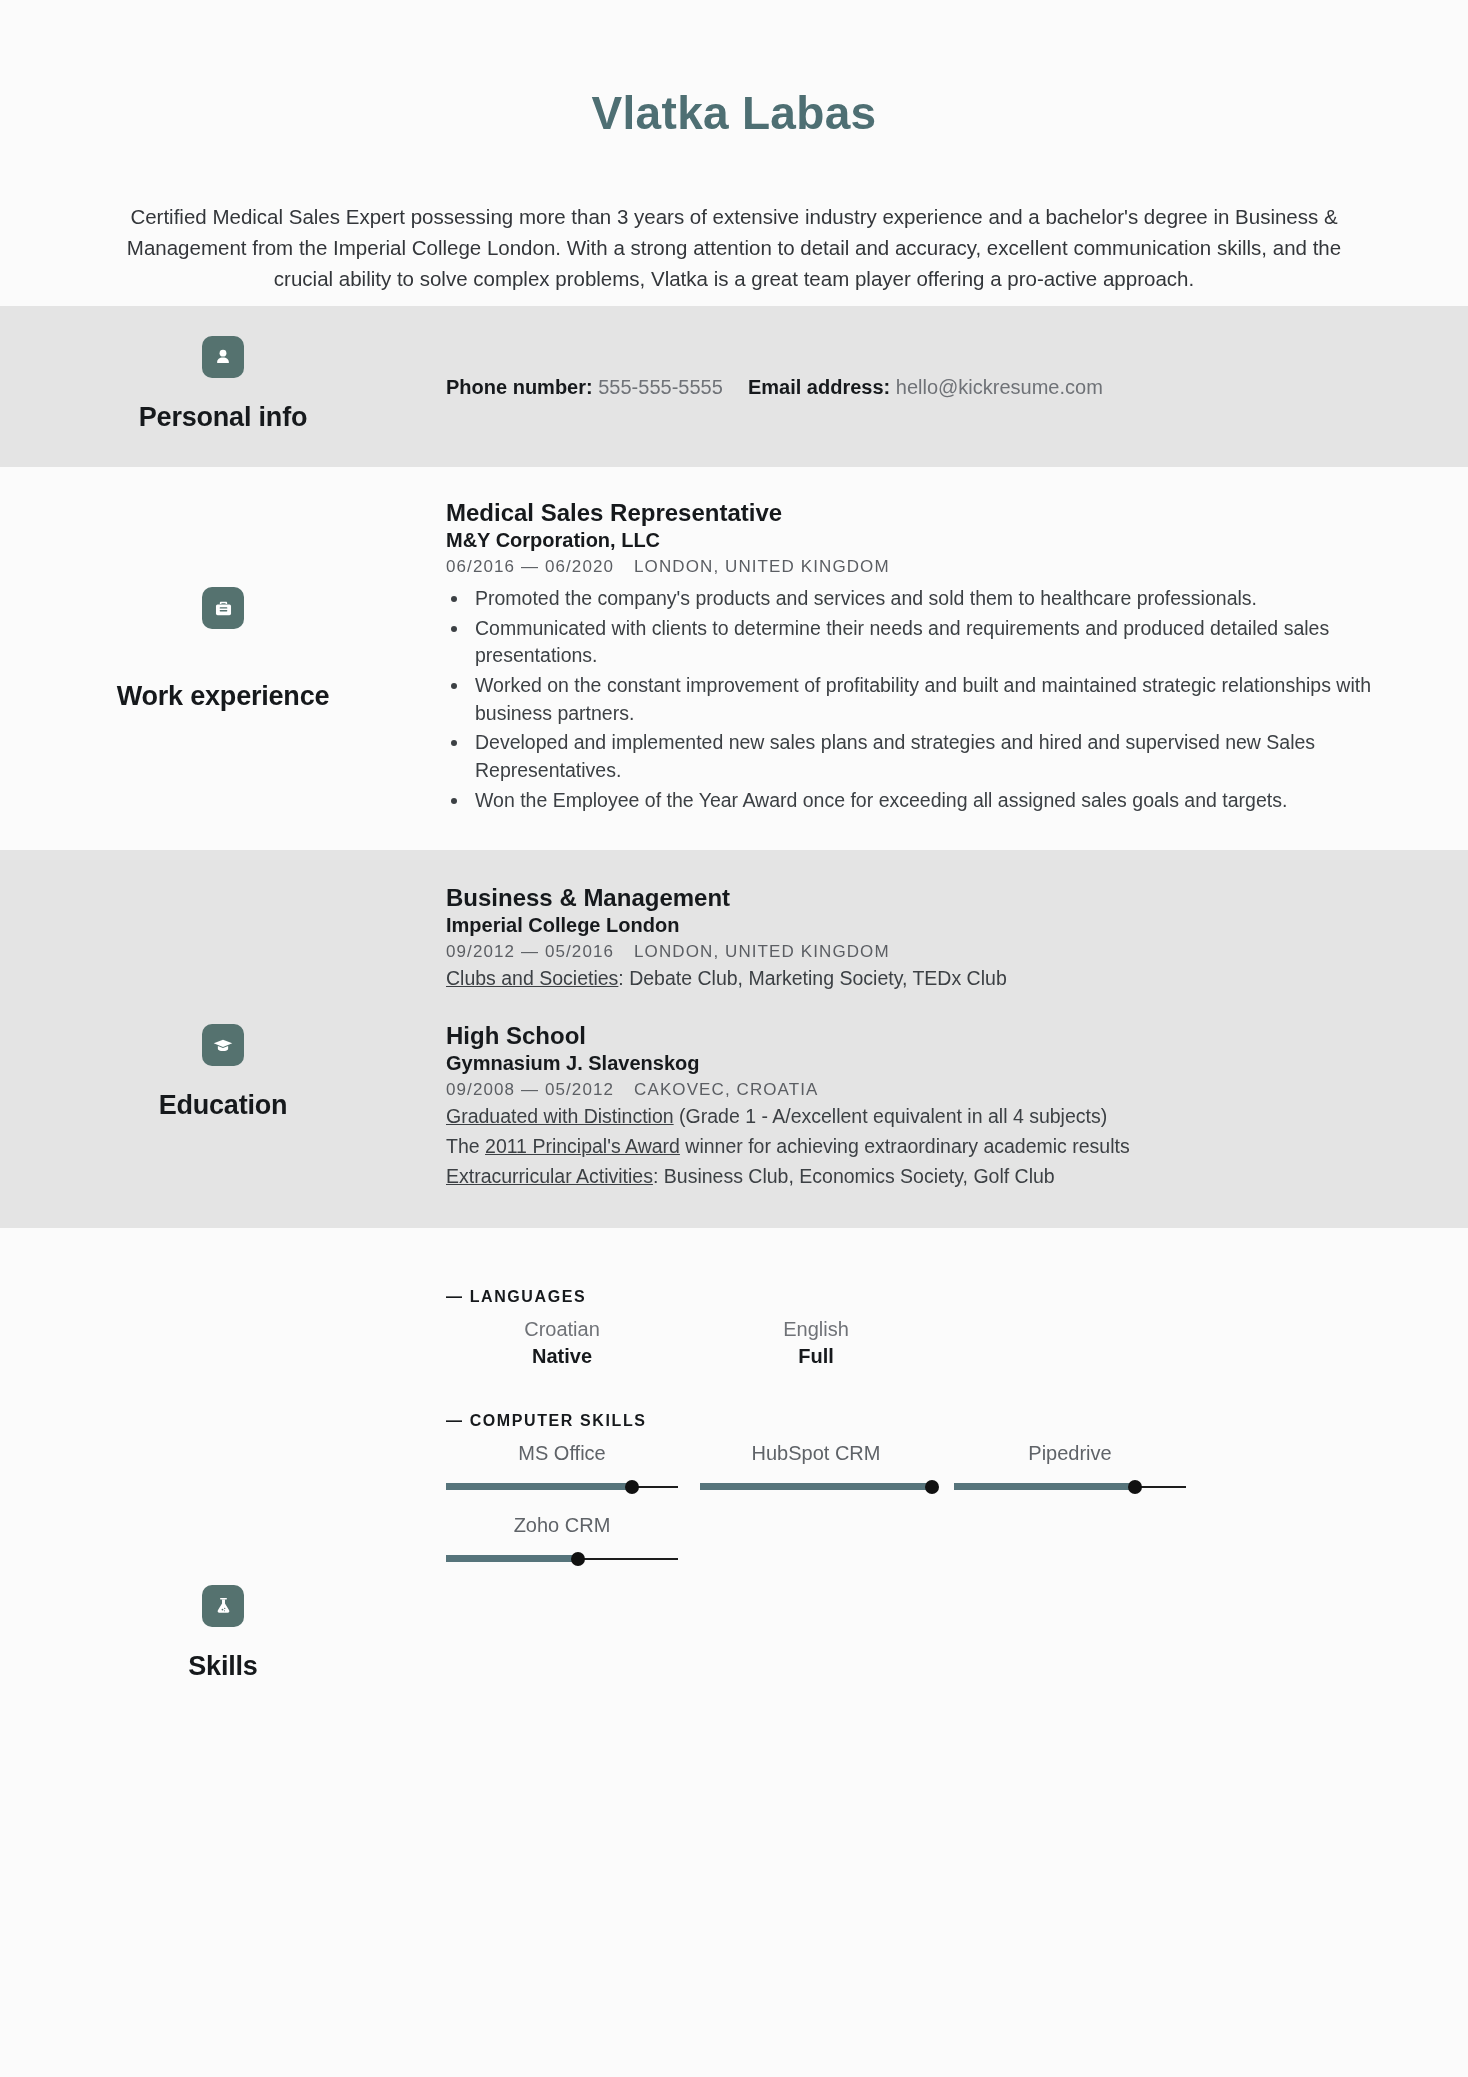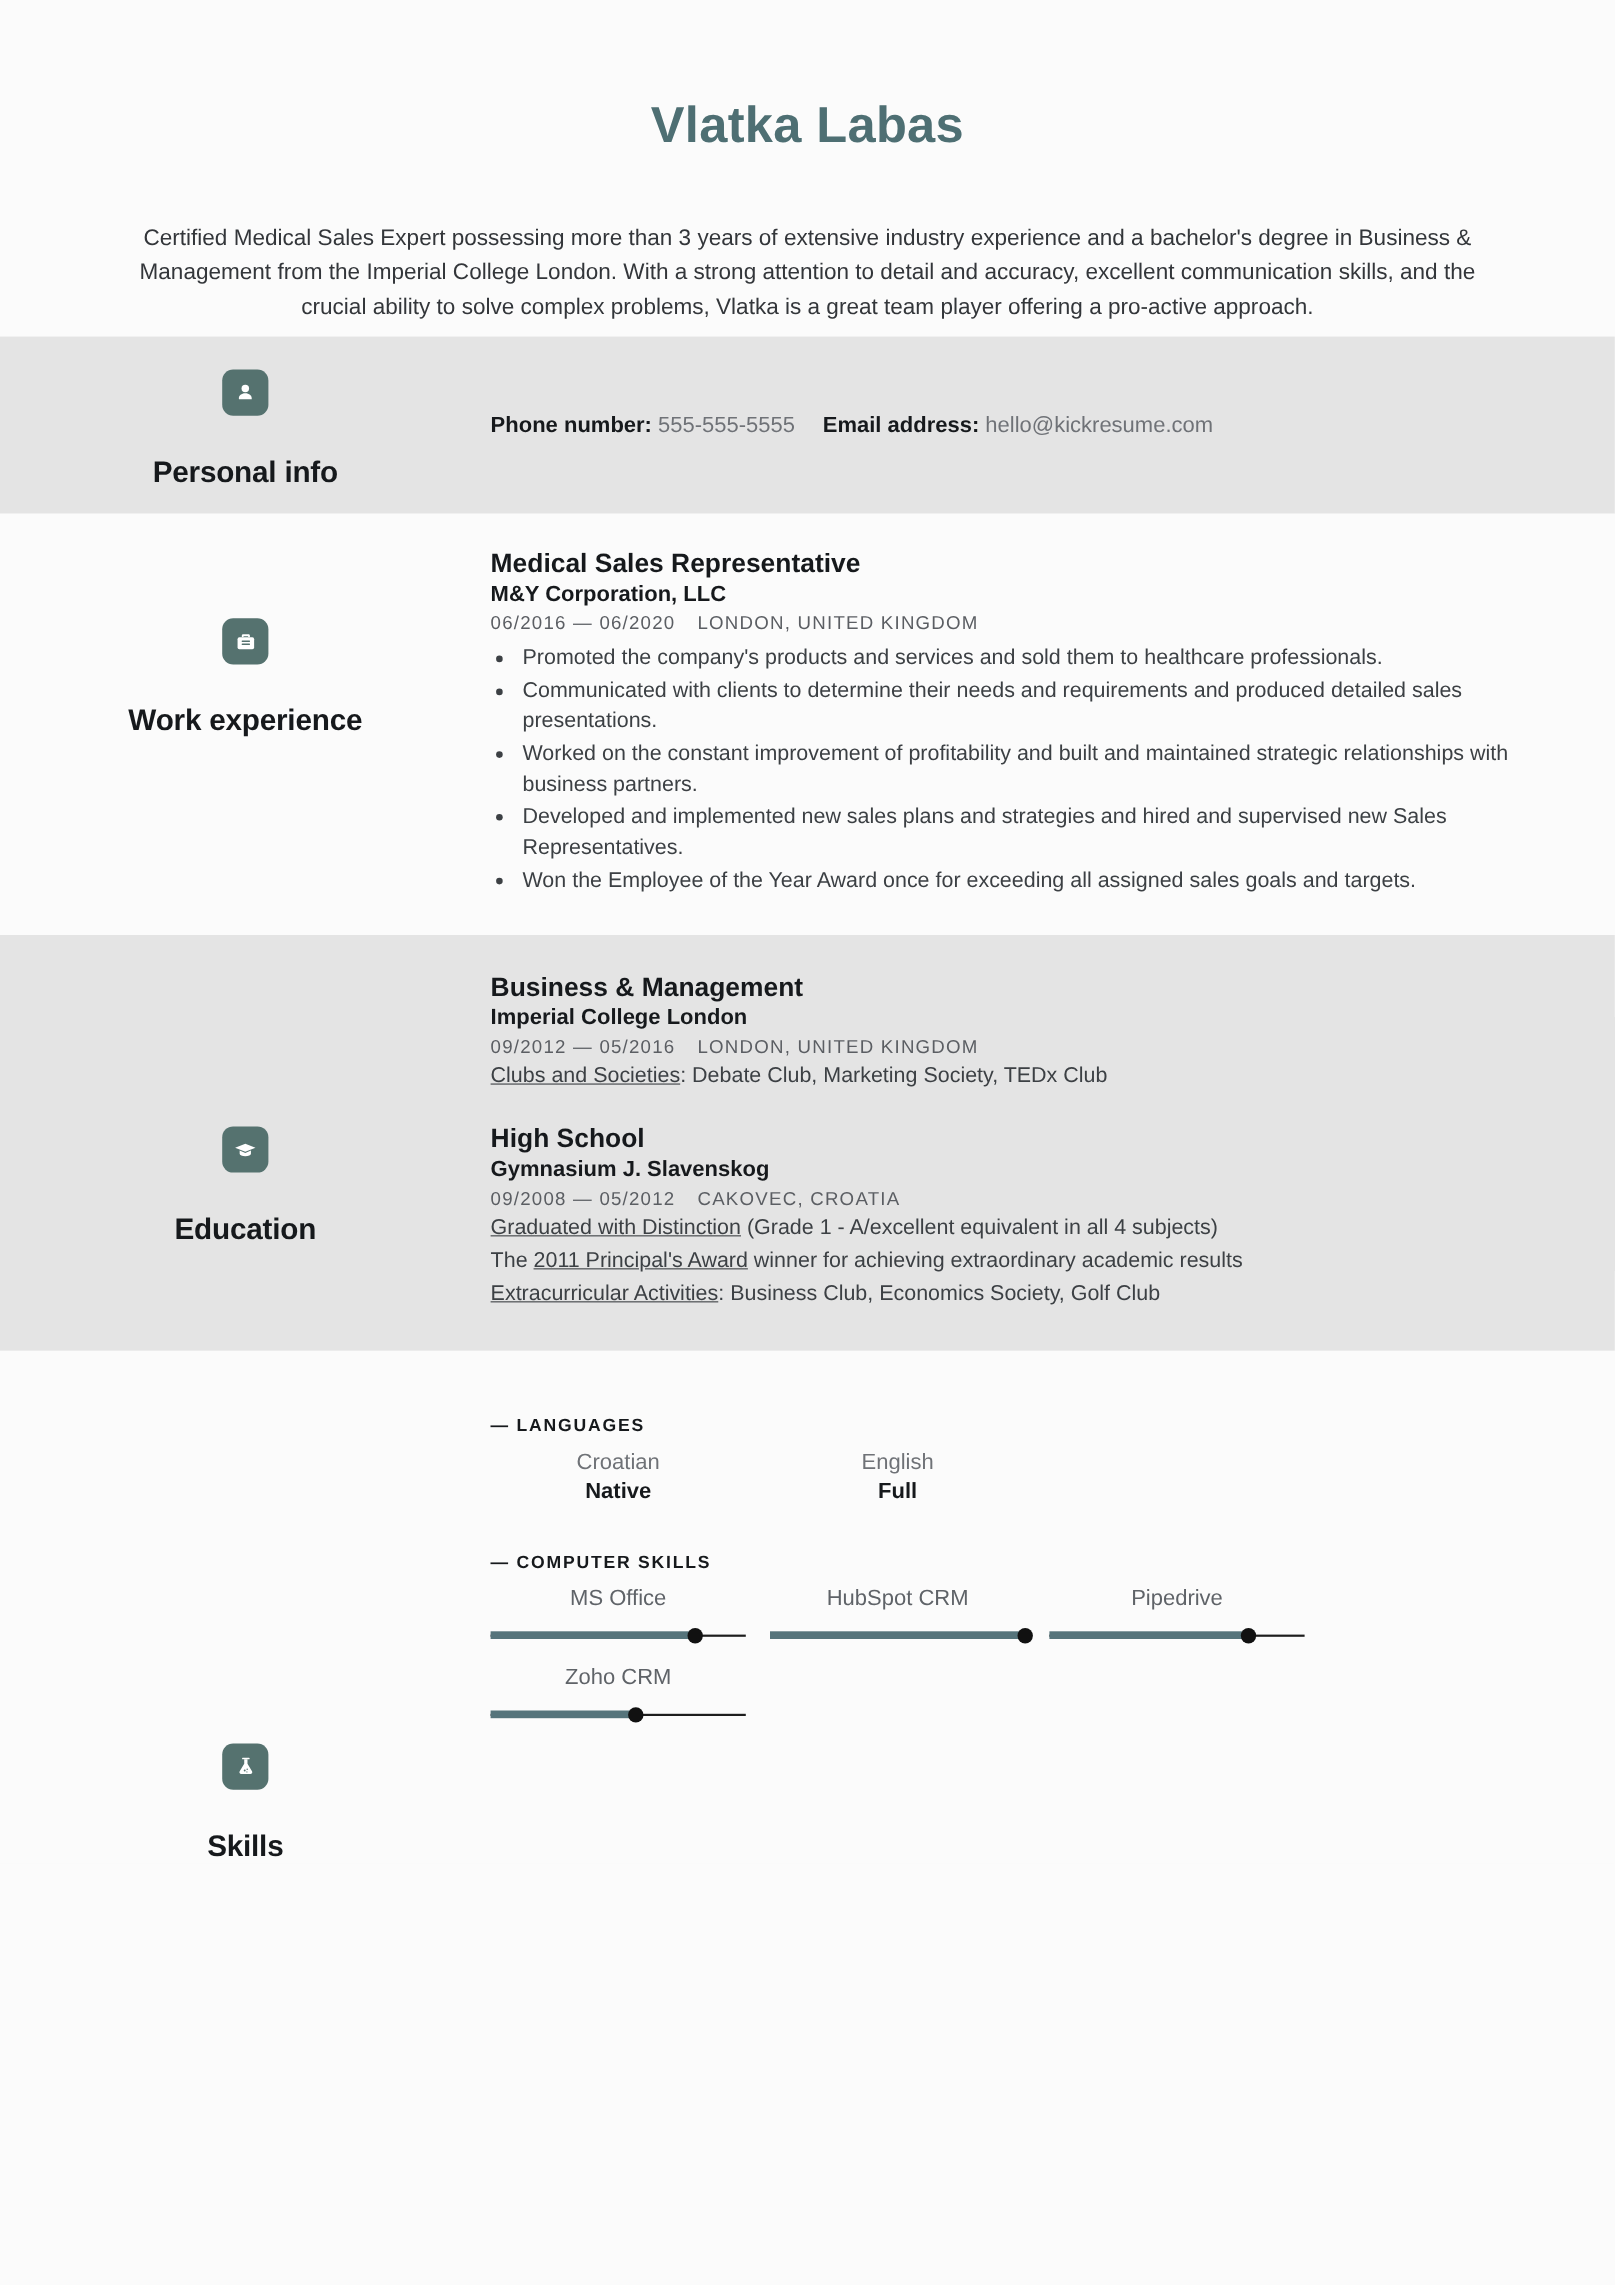"Personal info" .sec-title { margin-top: 36px -> 24px }
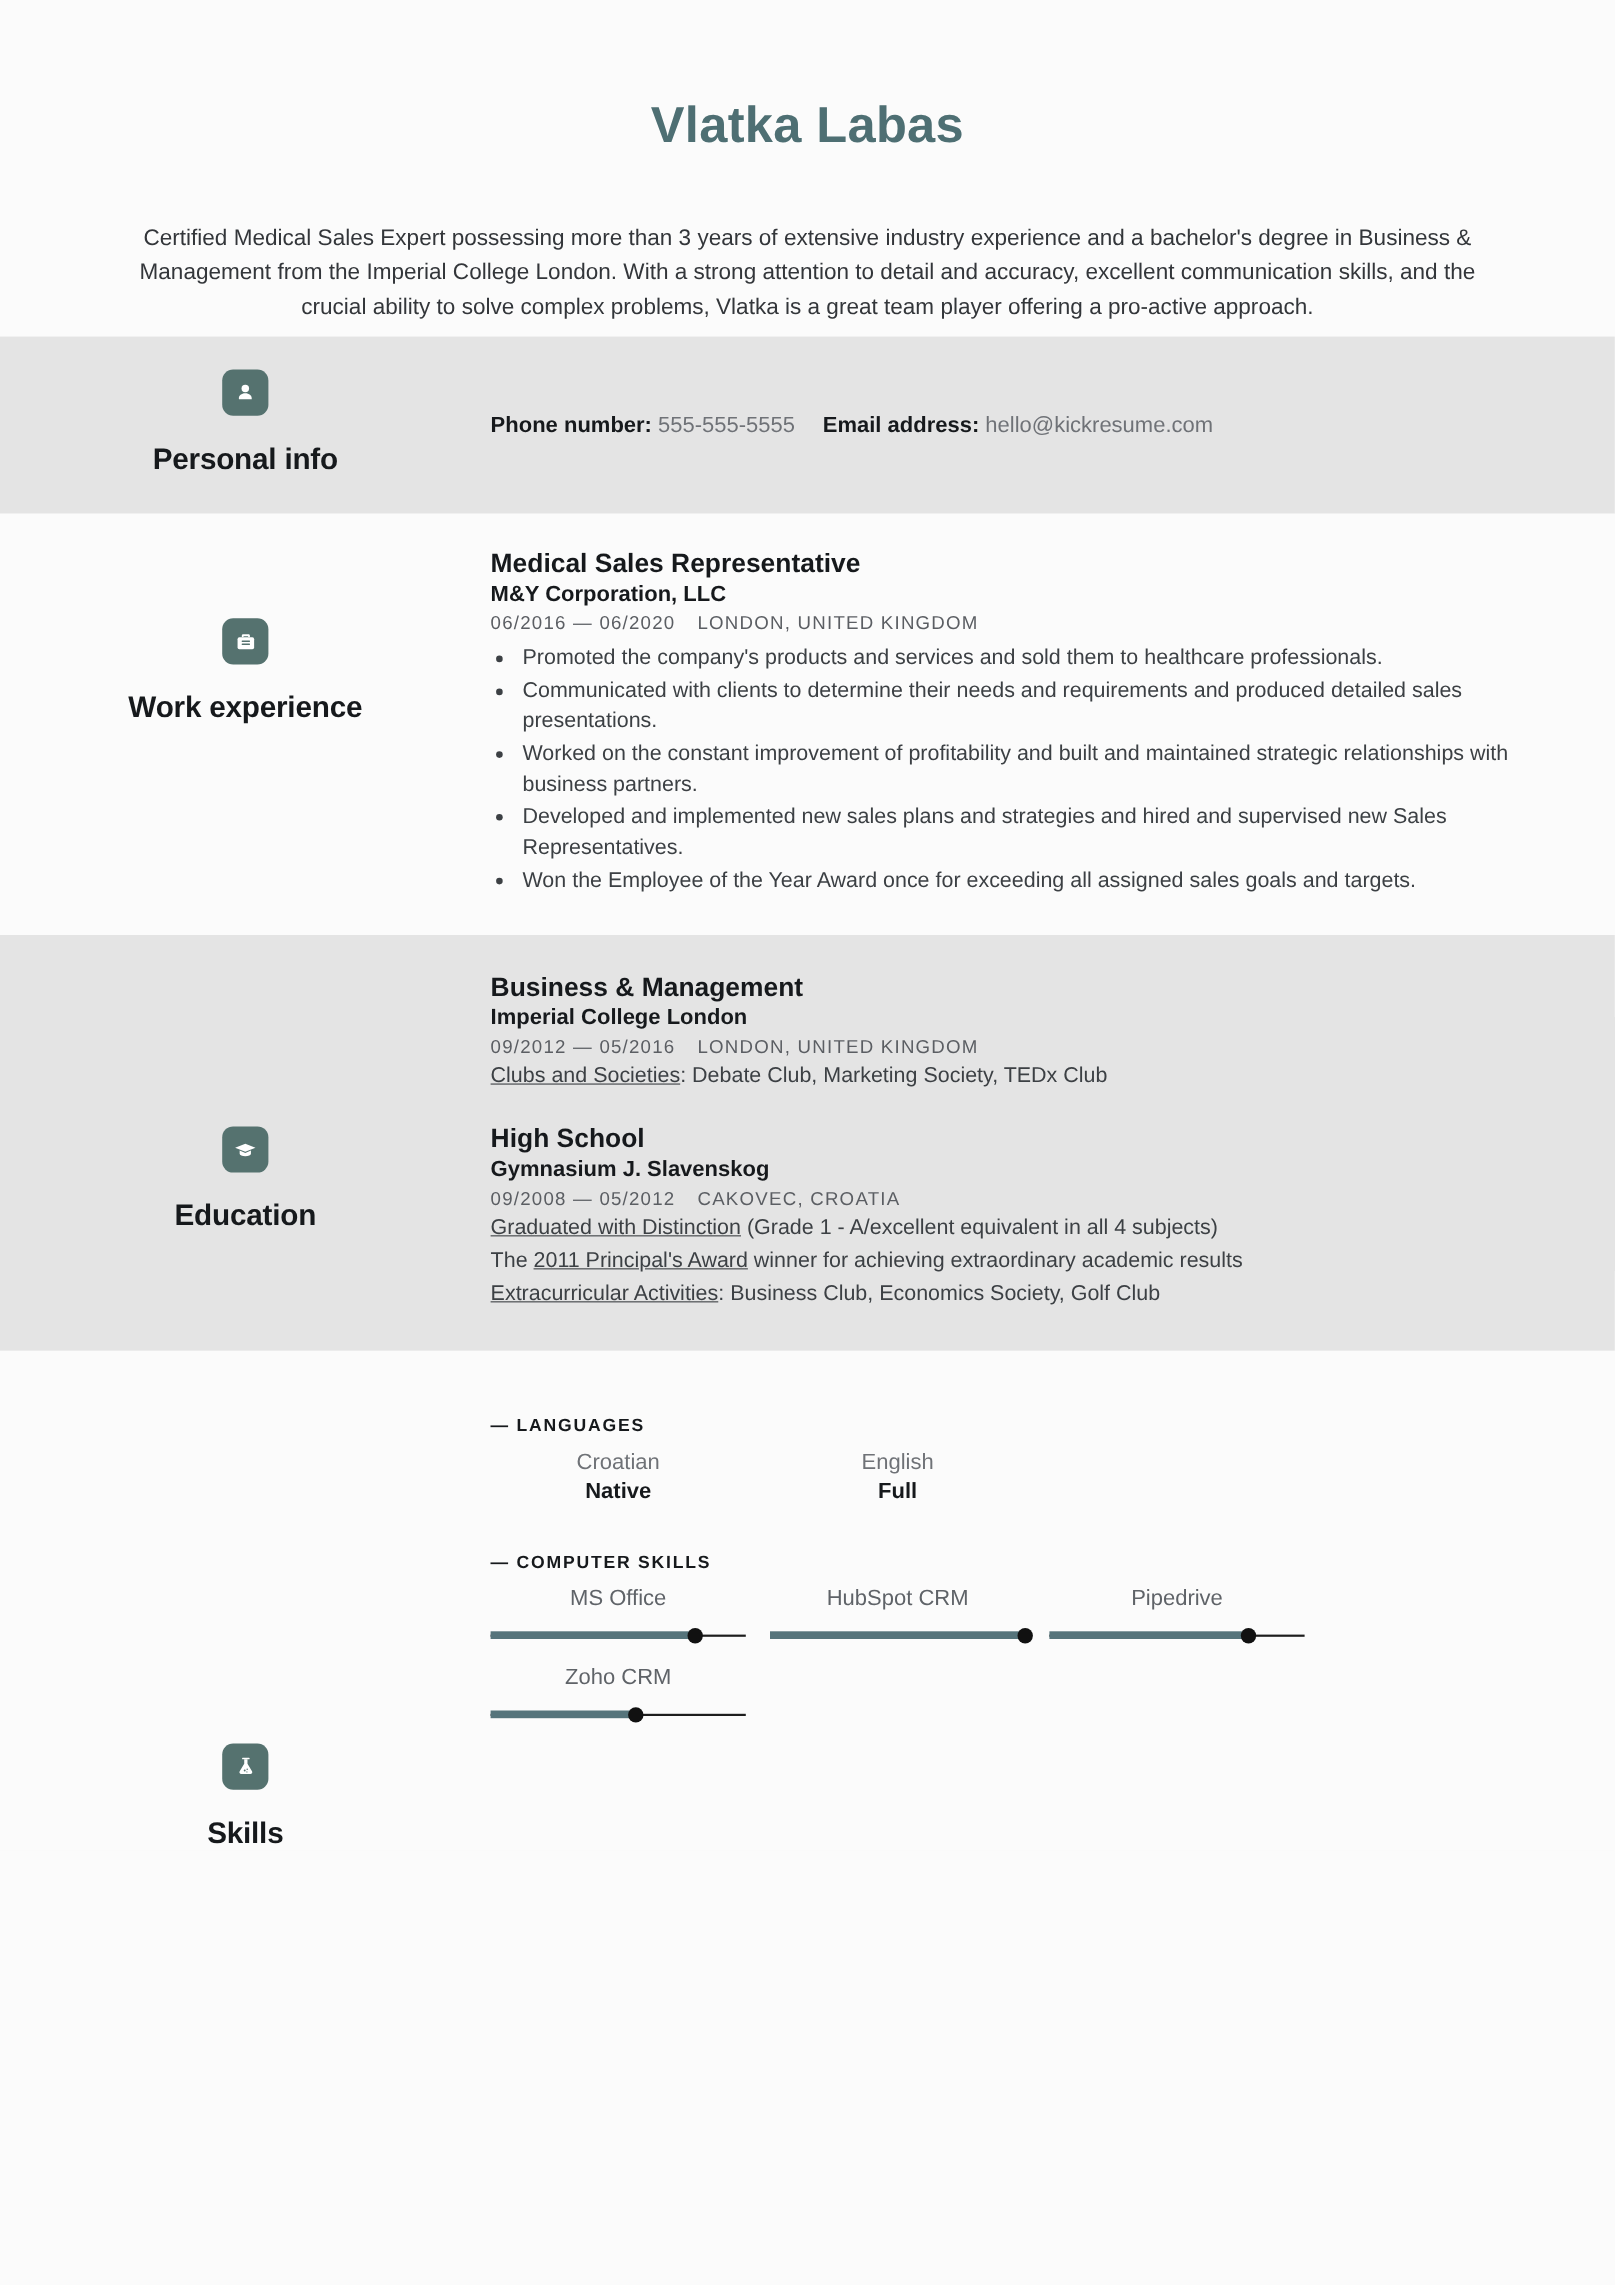"Work experience" #work-band .band-left { gap: none -> 28px; padding-top: 95px -> 120px }
